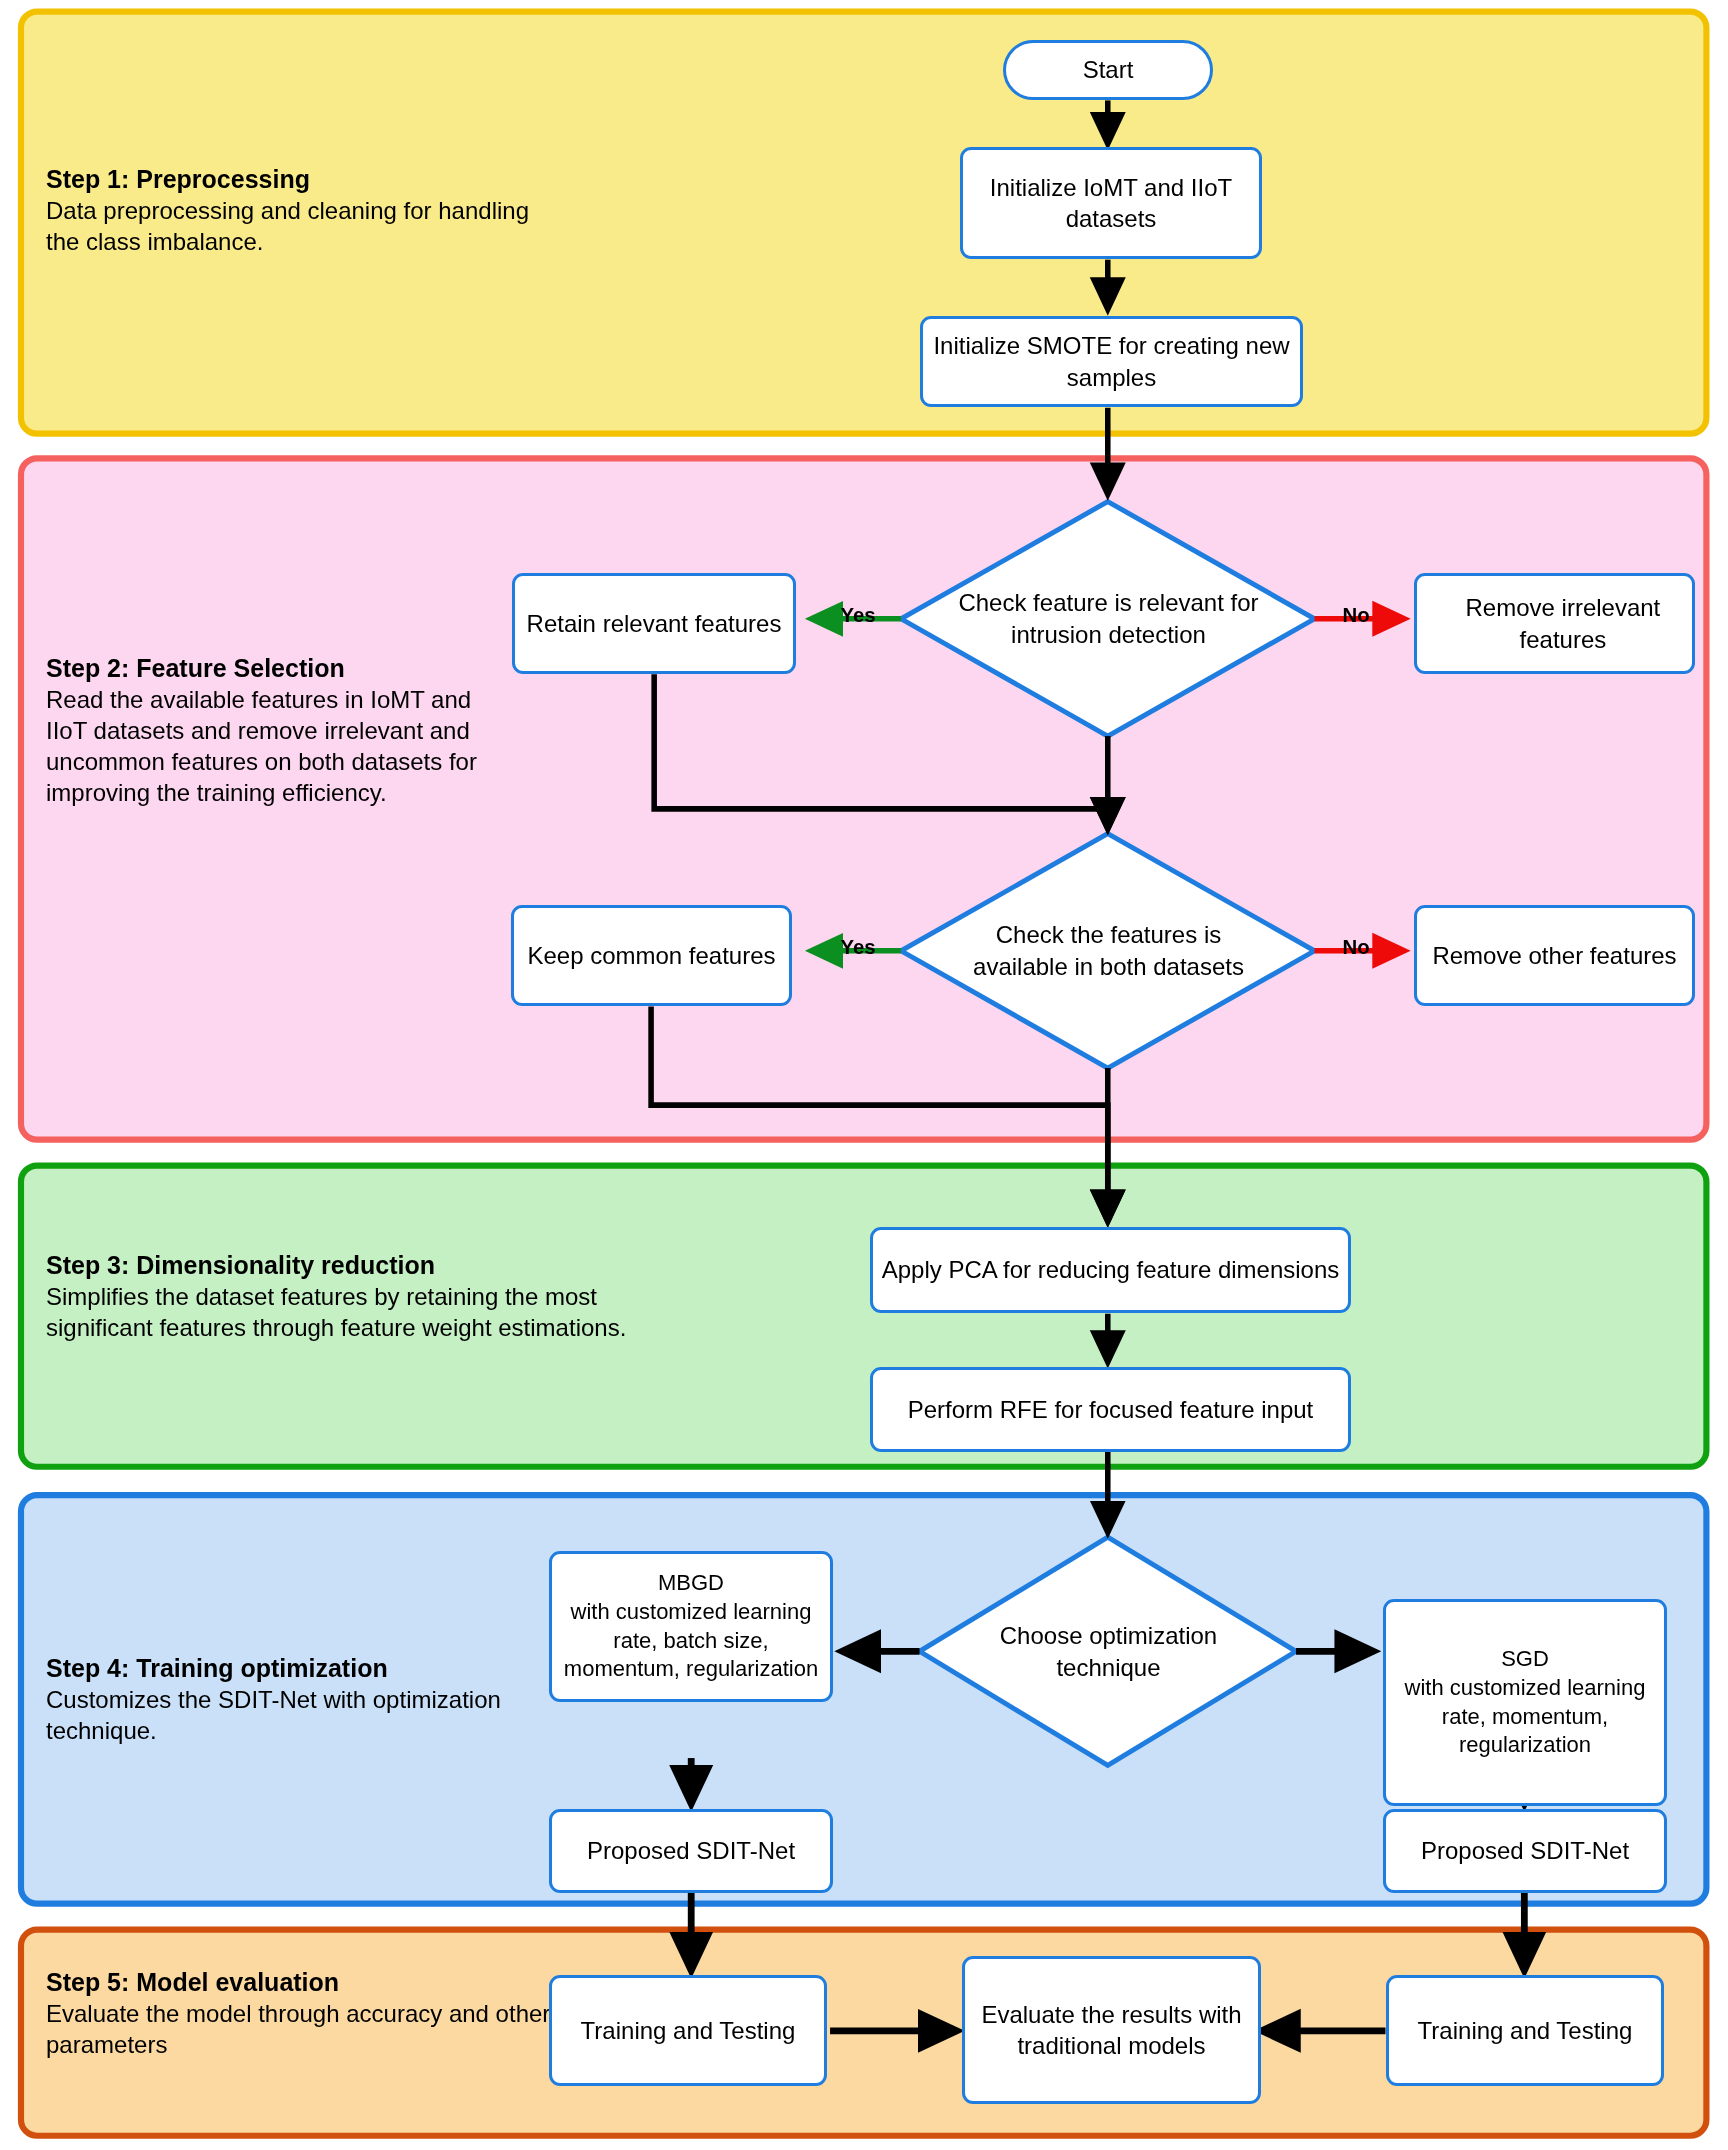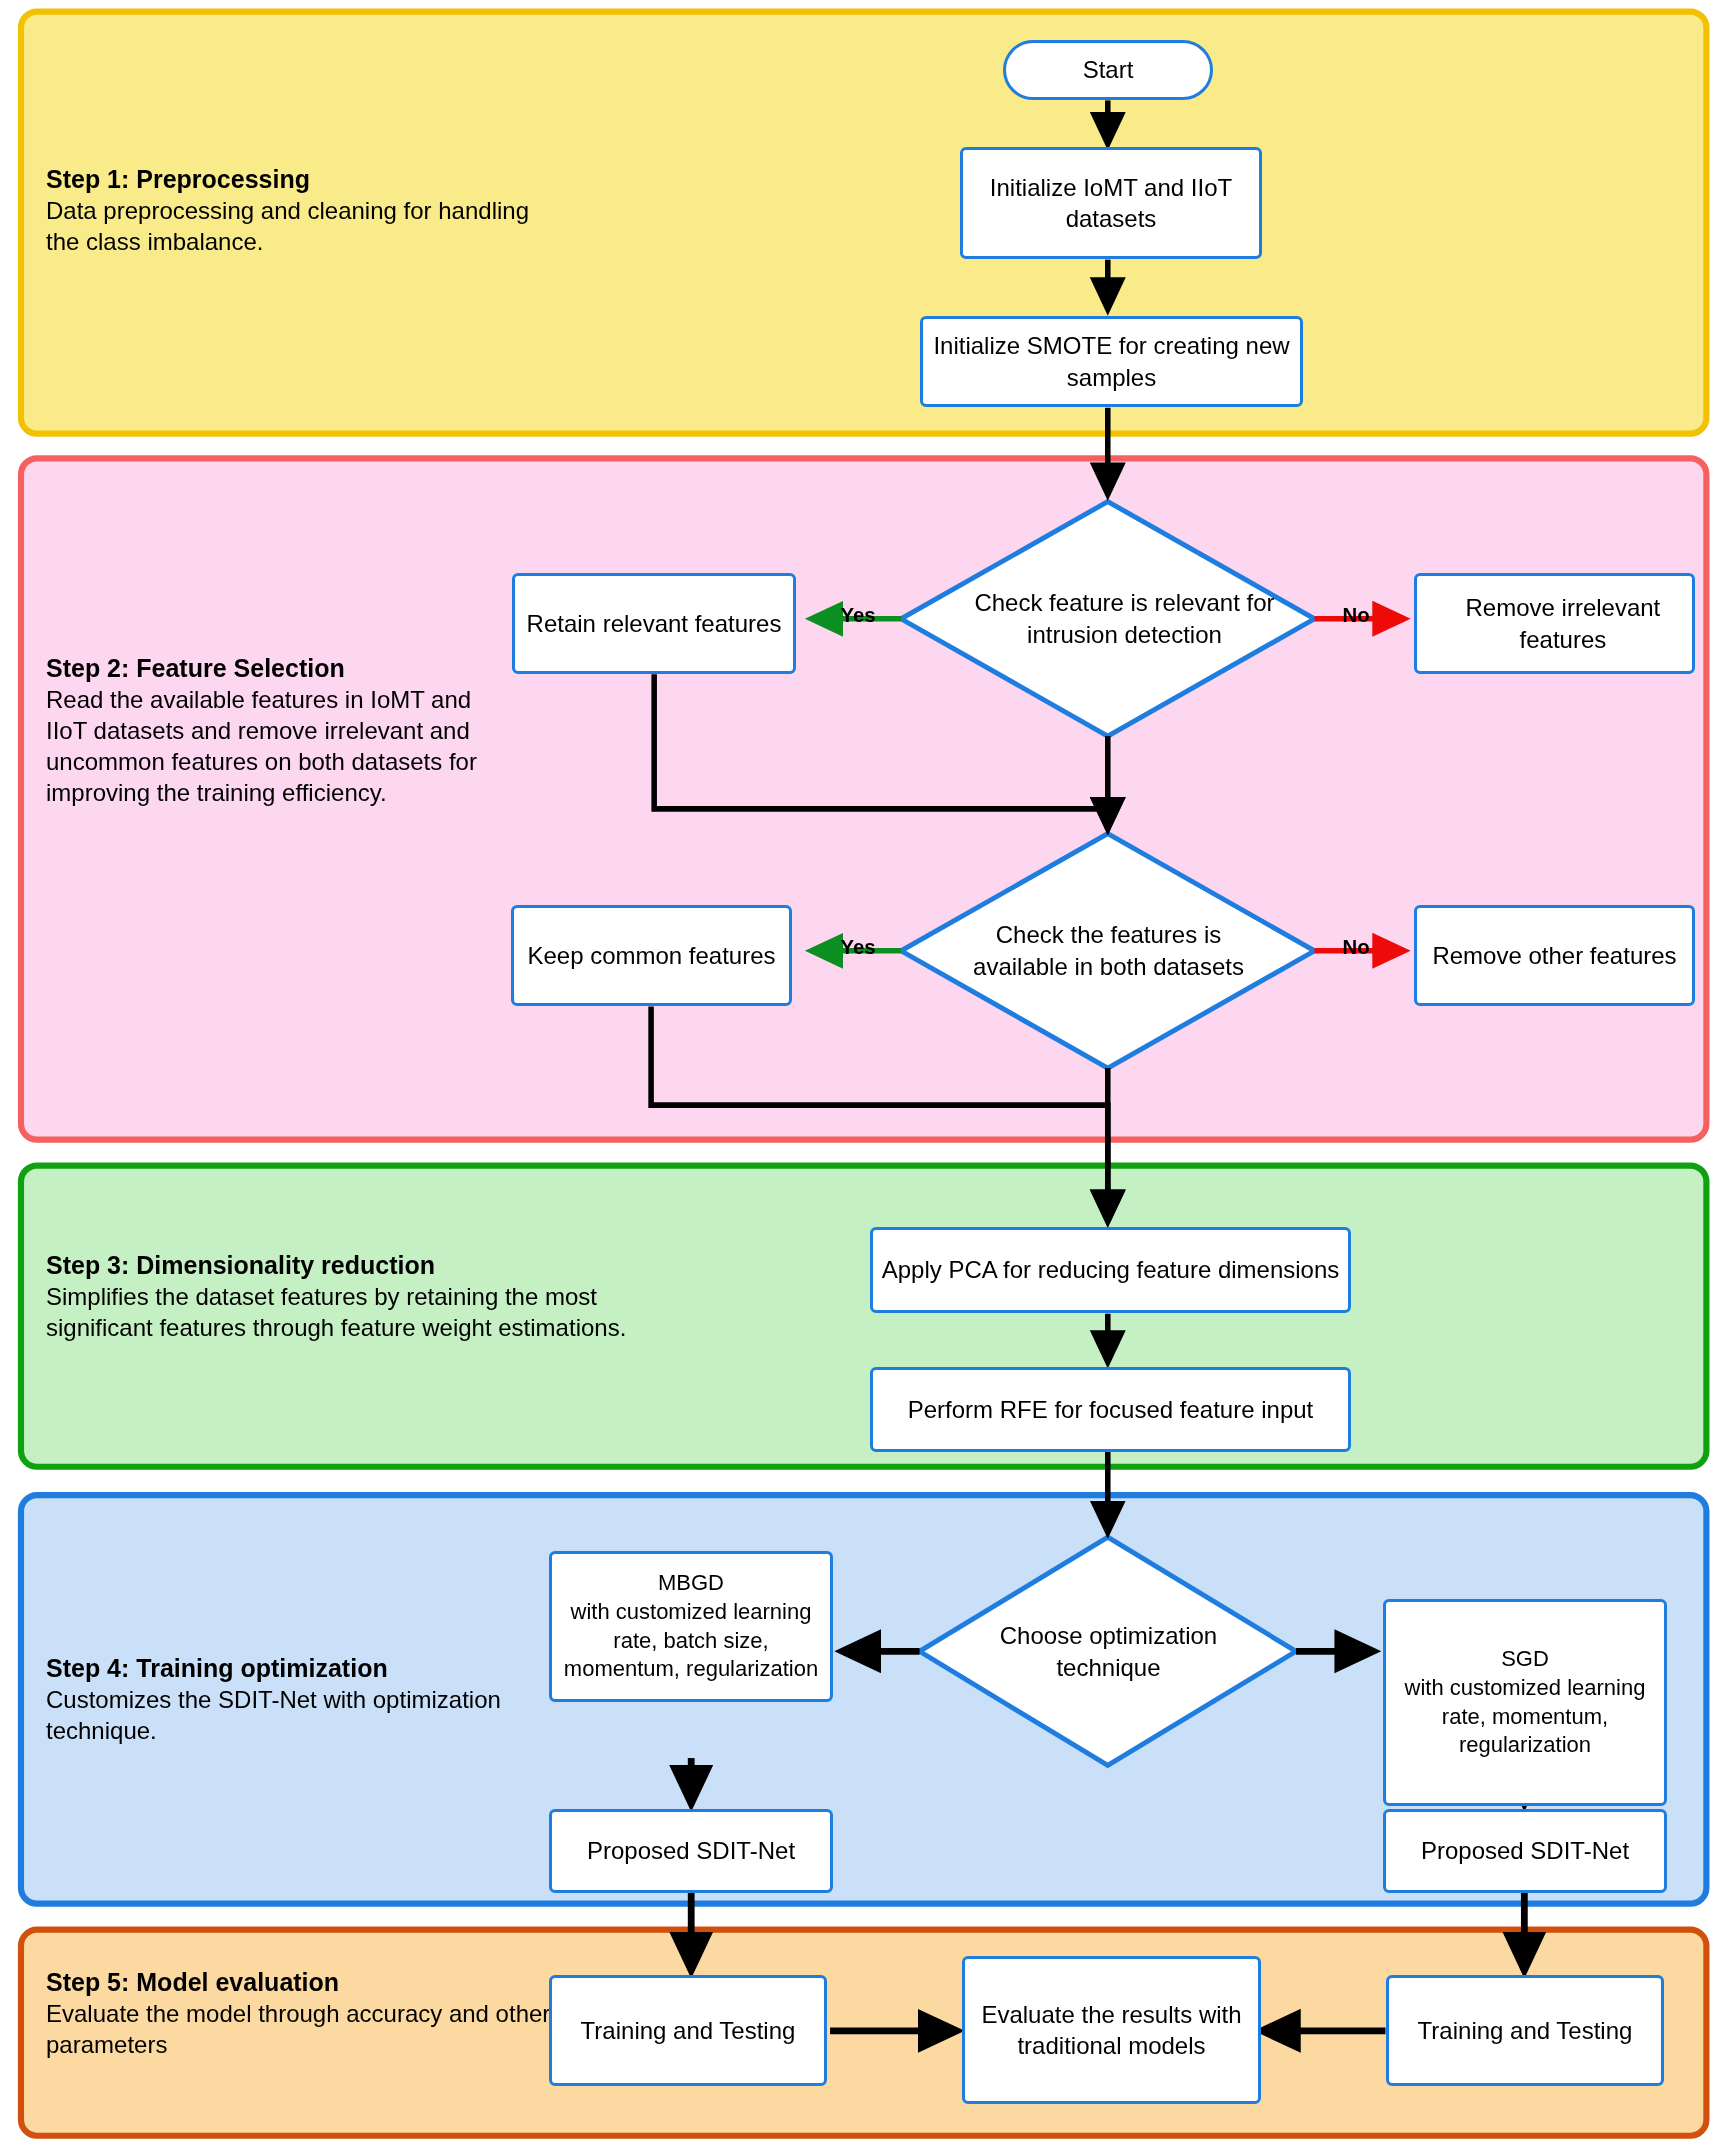"Initialize IoMT and IIoT datasets" .nodebox { border-radius: 6px -> 11px }
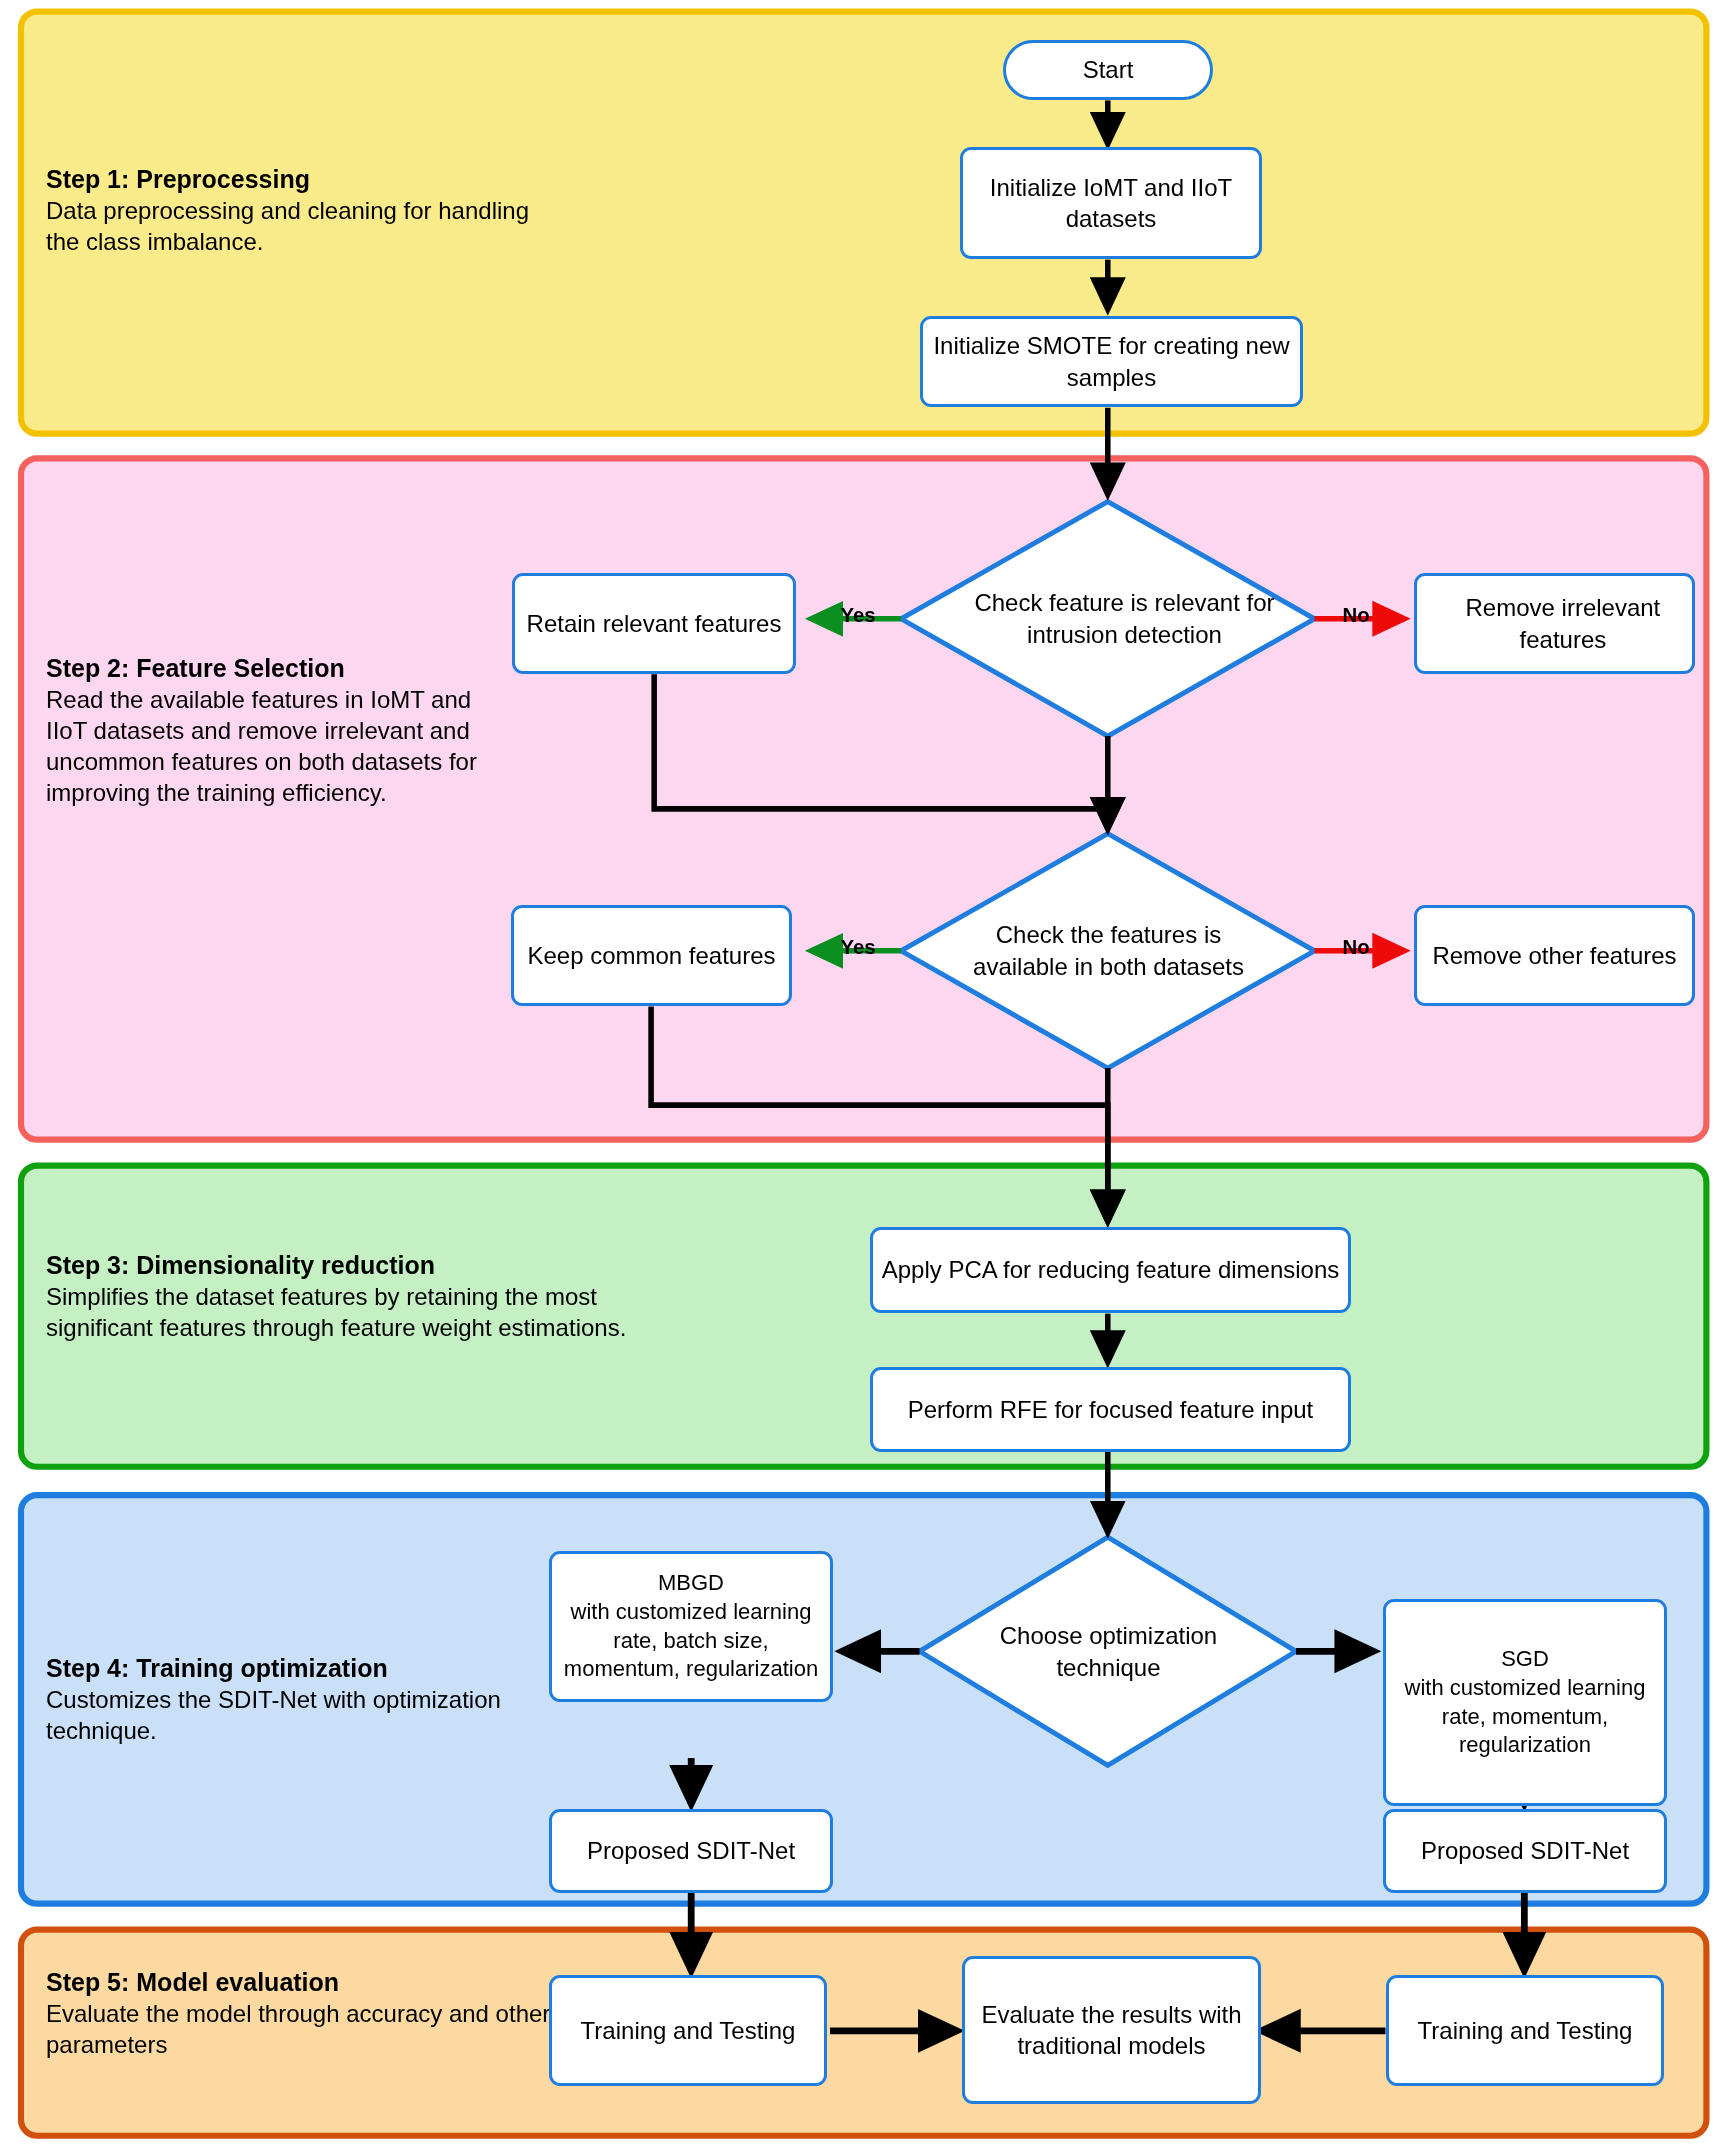"Check feature is relevant for" div.diamond-text { margin-left: 16px -> none }
